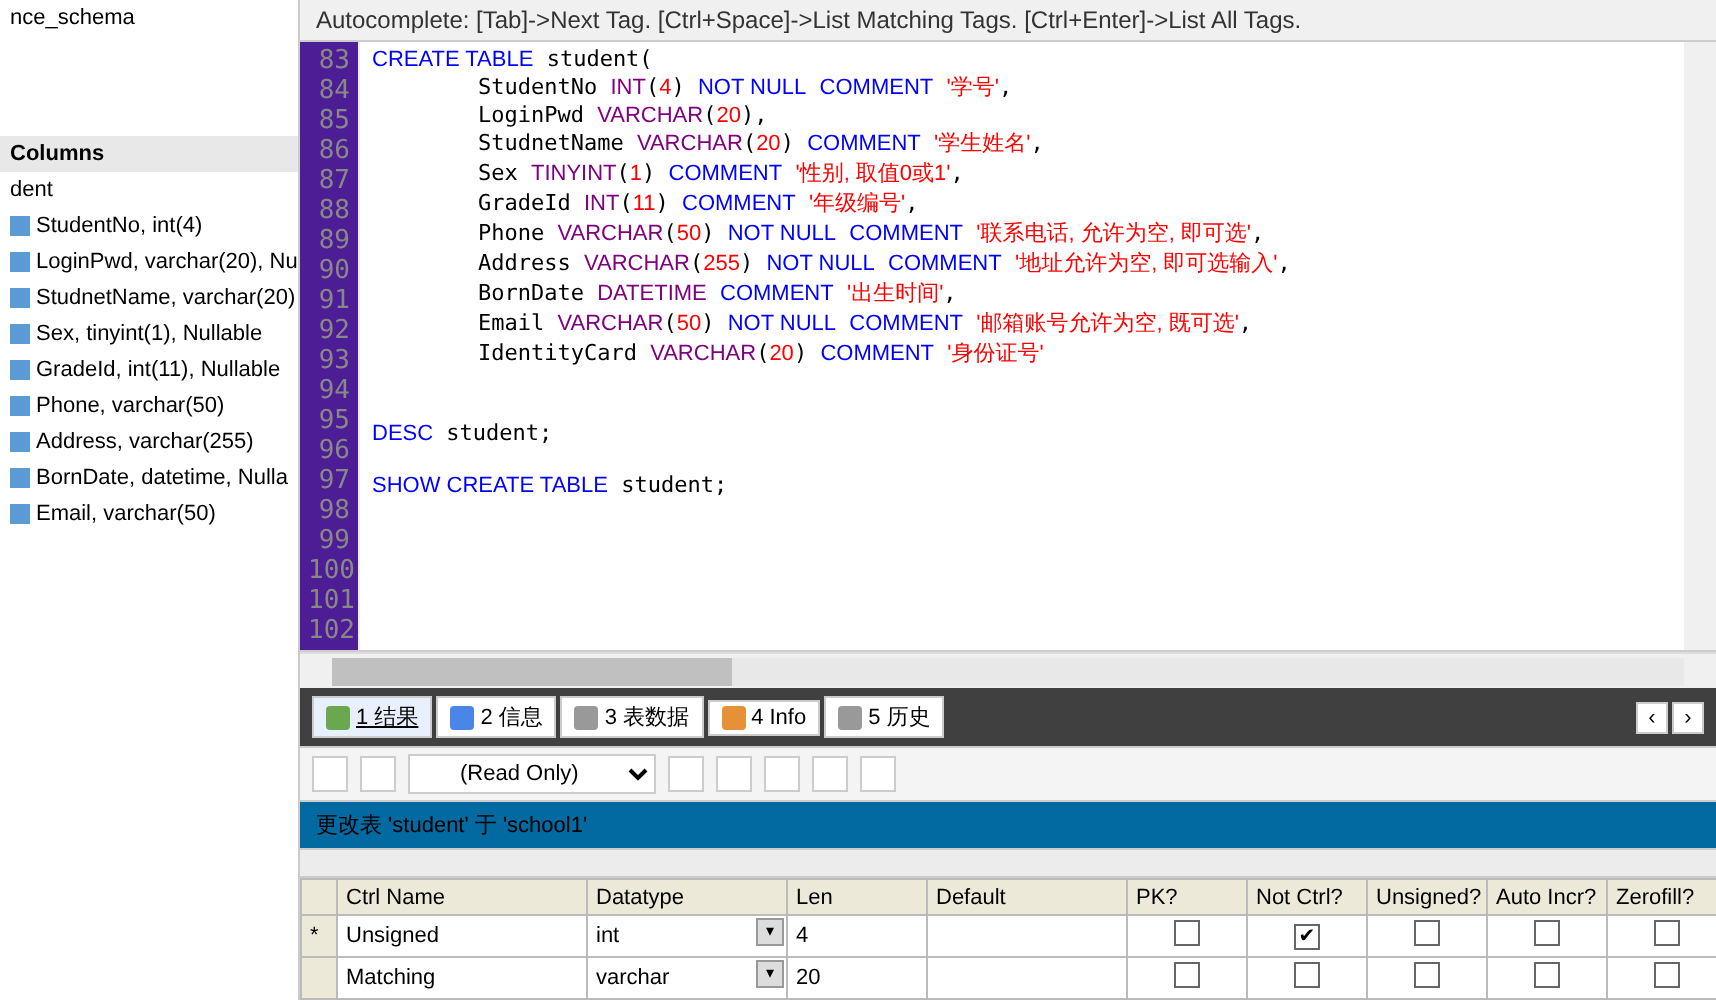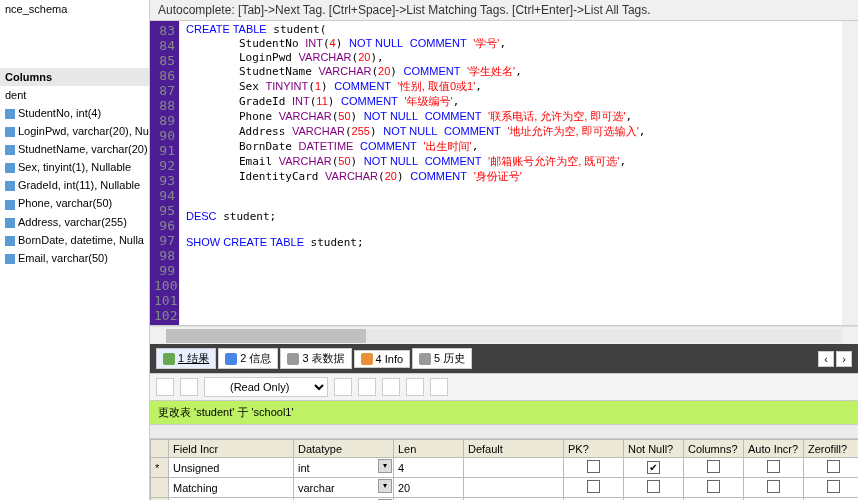"更改表 'student' 于 'school1'" .change-bar { background: #bef264 -> #0369a1 }
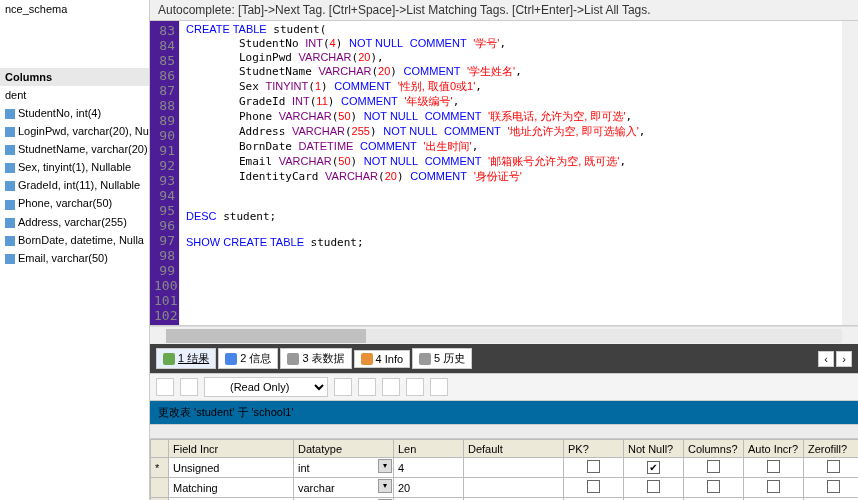"Field Incr" th { text: Field Incr -> Ctrl Name }
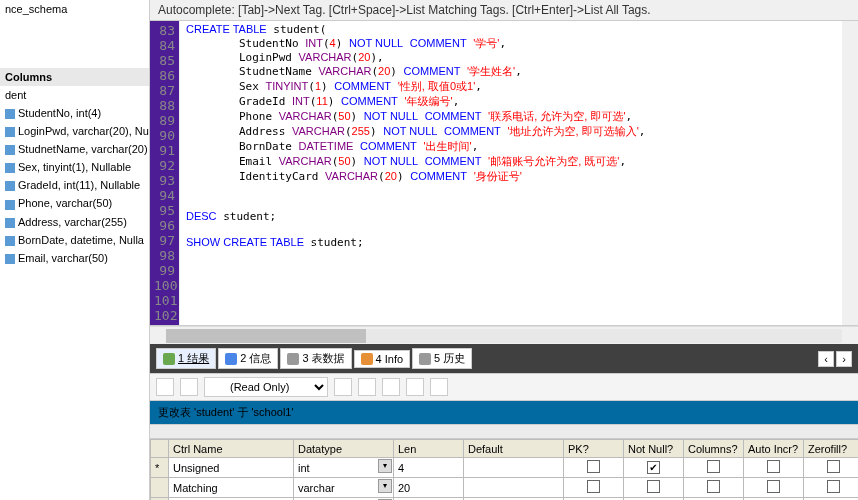"Not Null?" th { text: Null -> Ctrl }
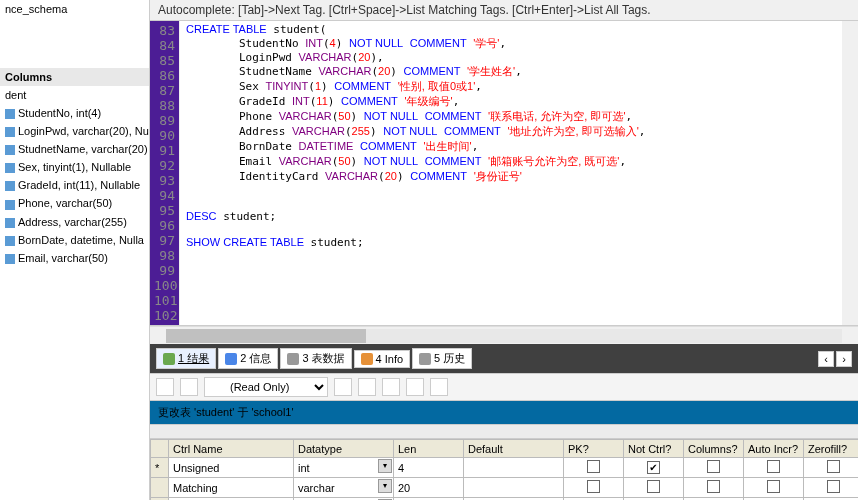"Columns?" th { text: Columns -> Unsigned }
